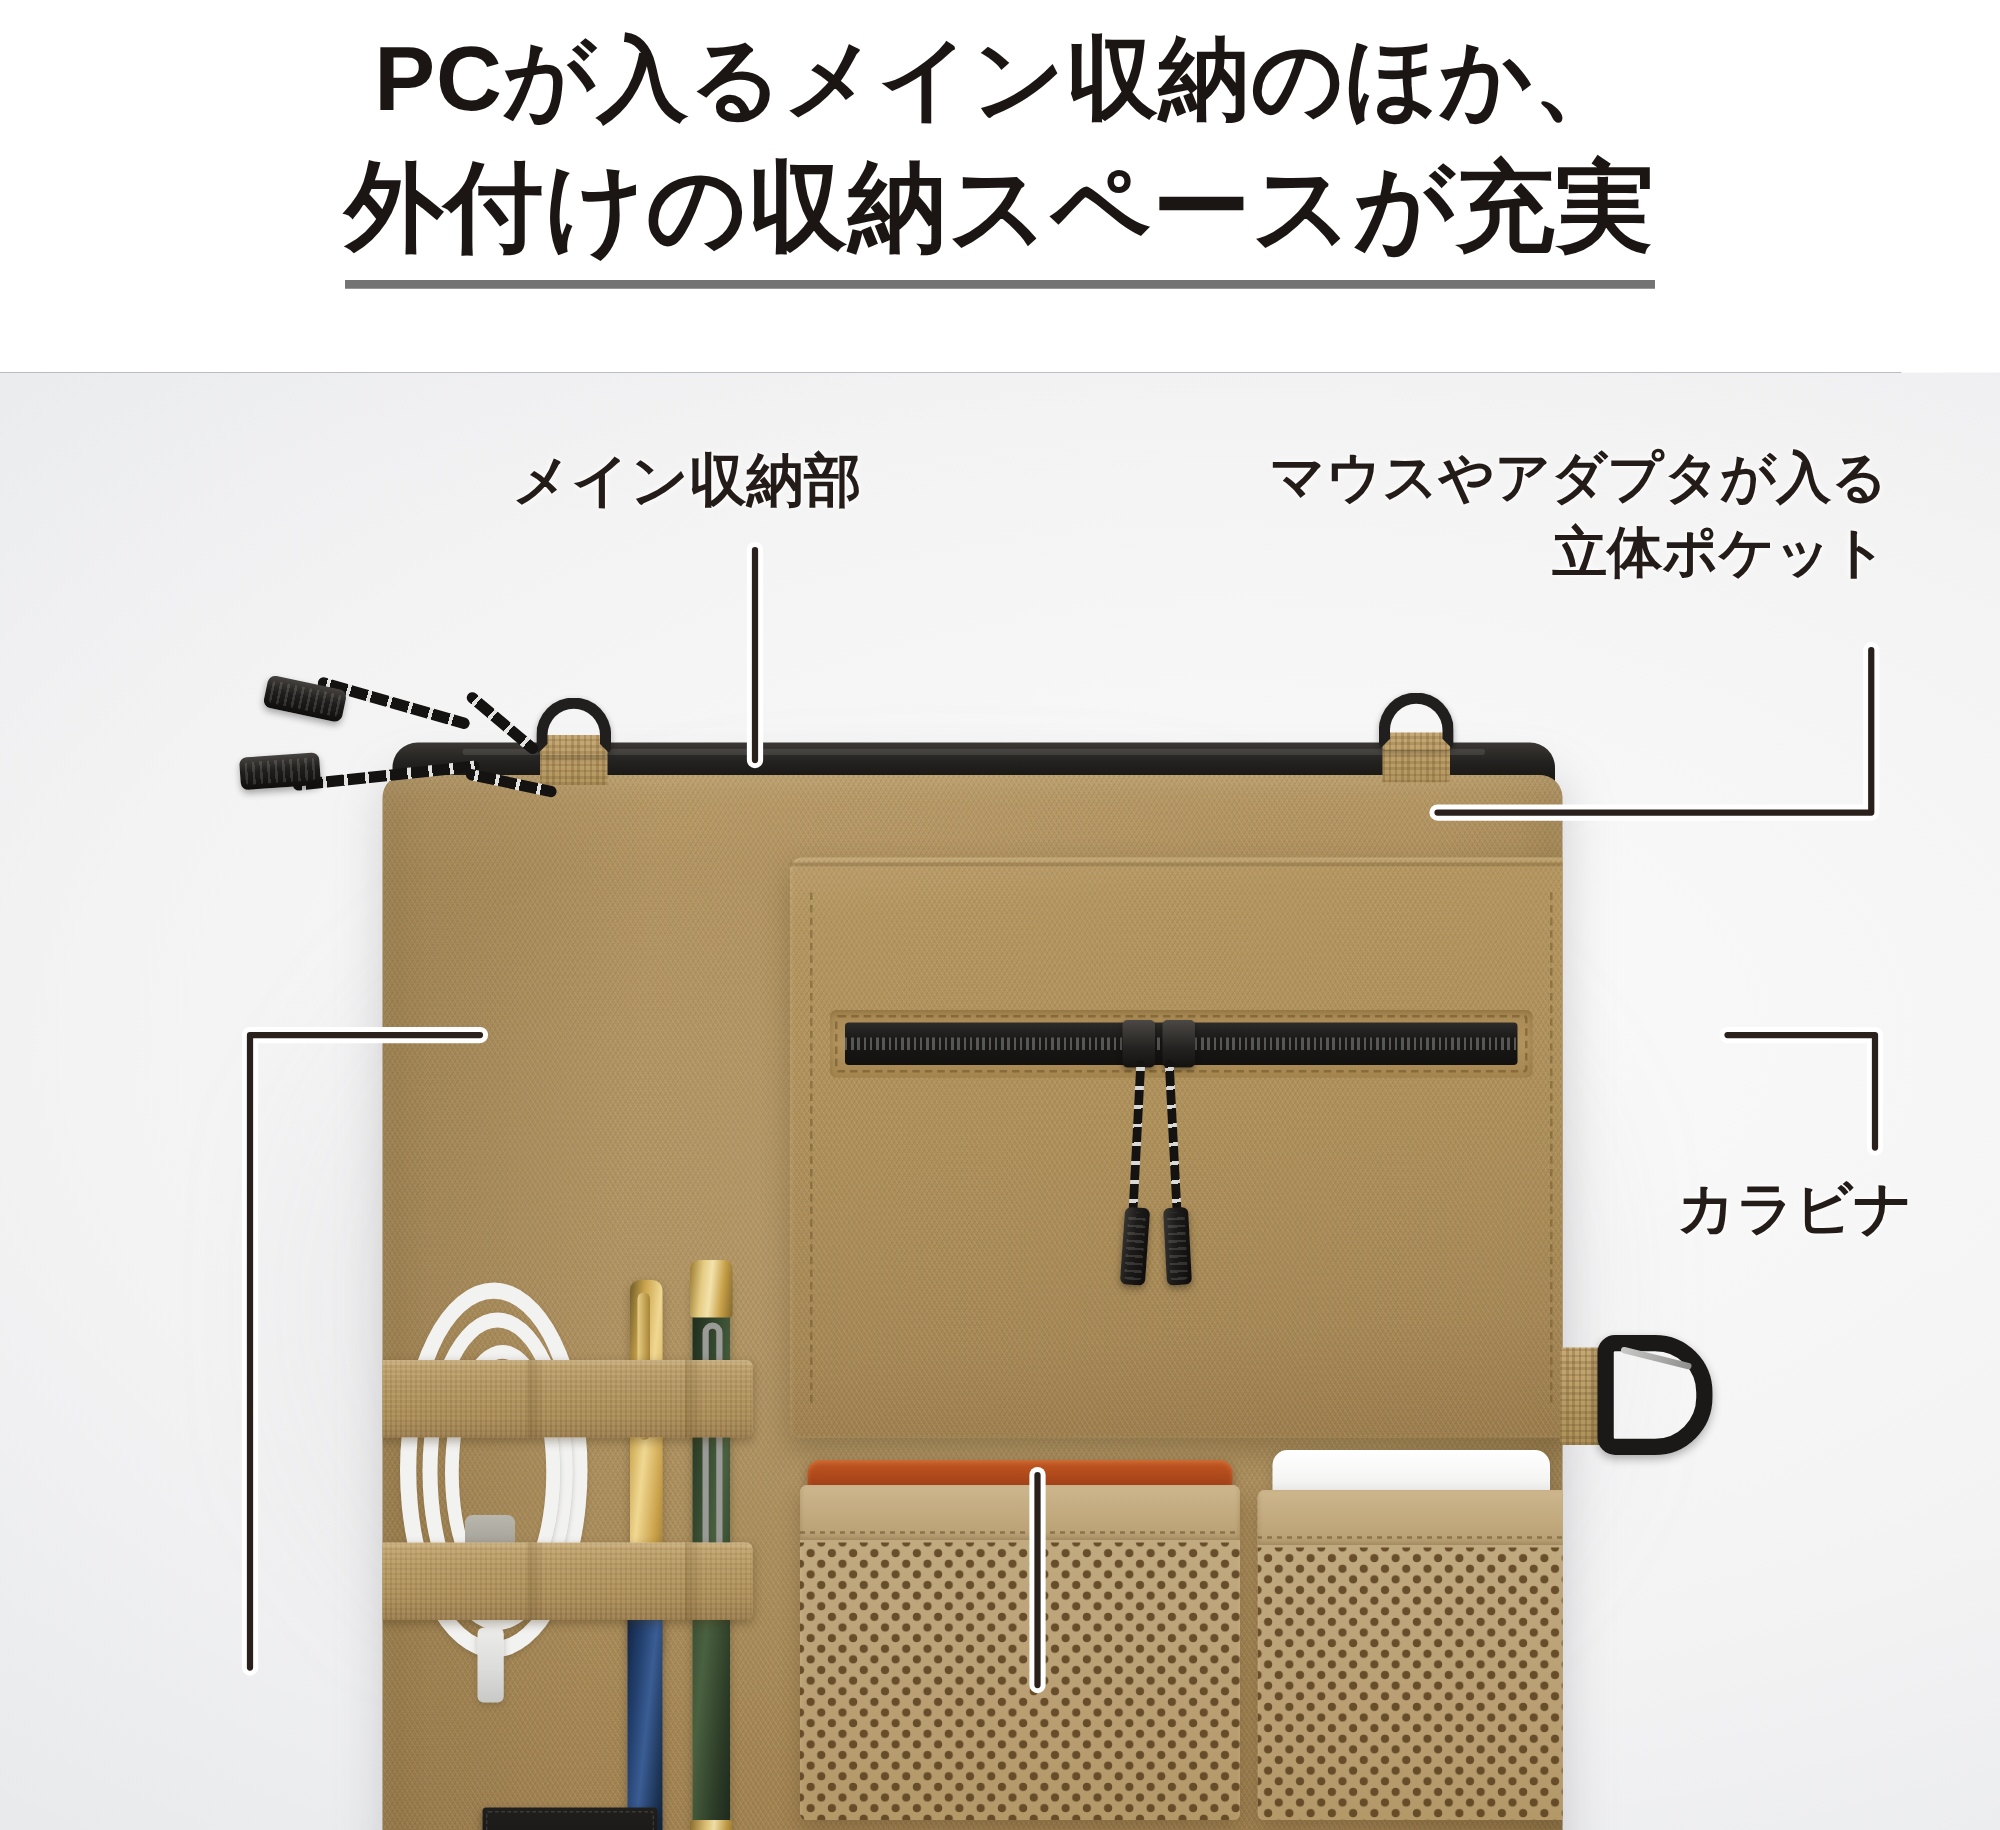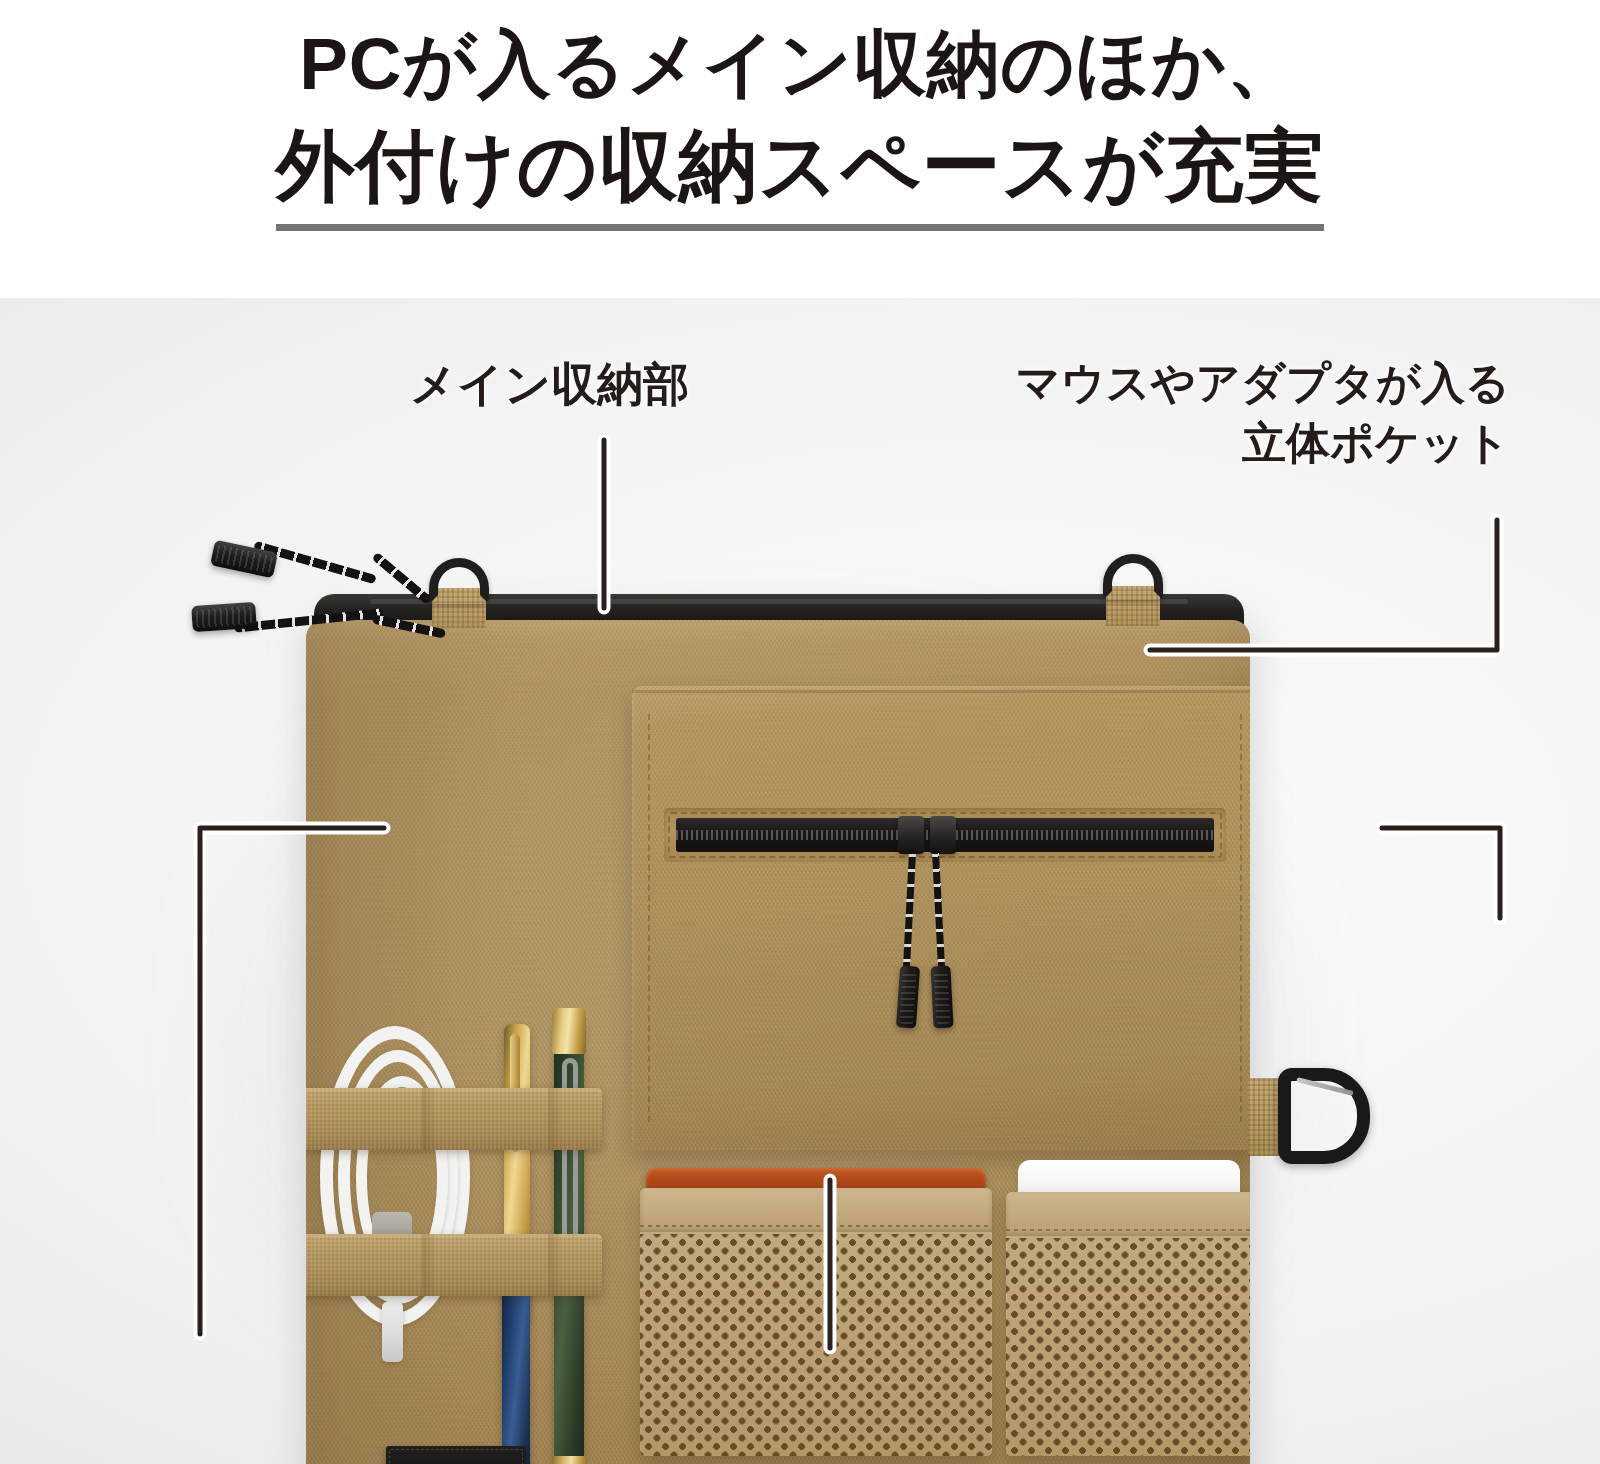"カラビナ" div.callout { html: none -> <div>カラビナ</div> }
